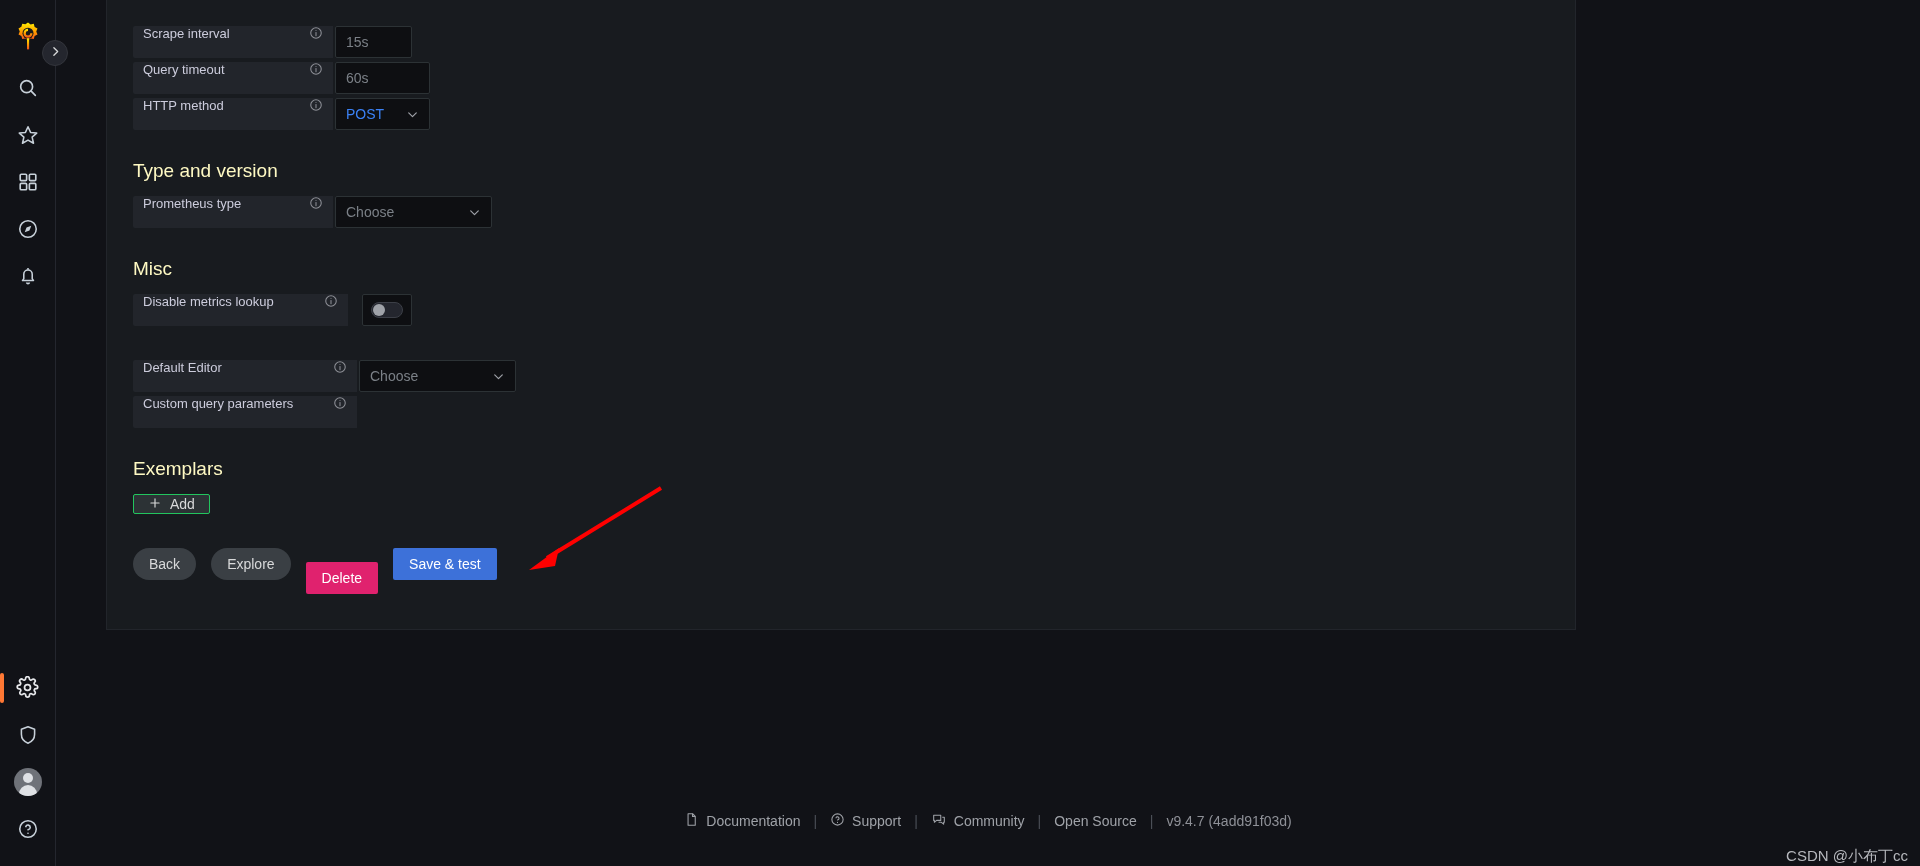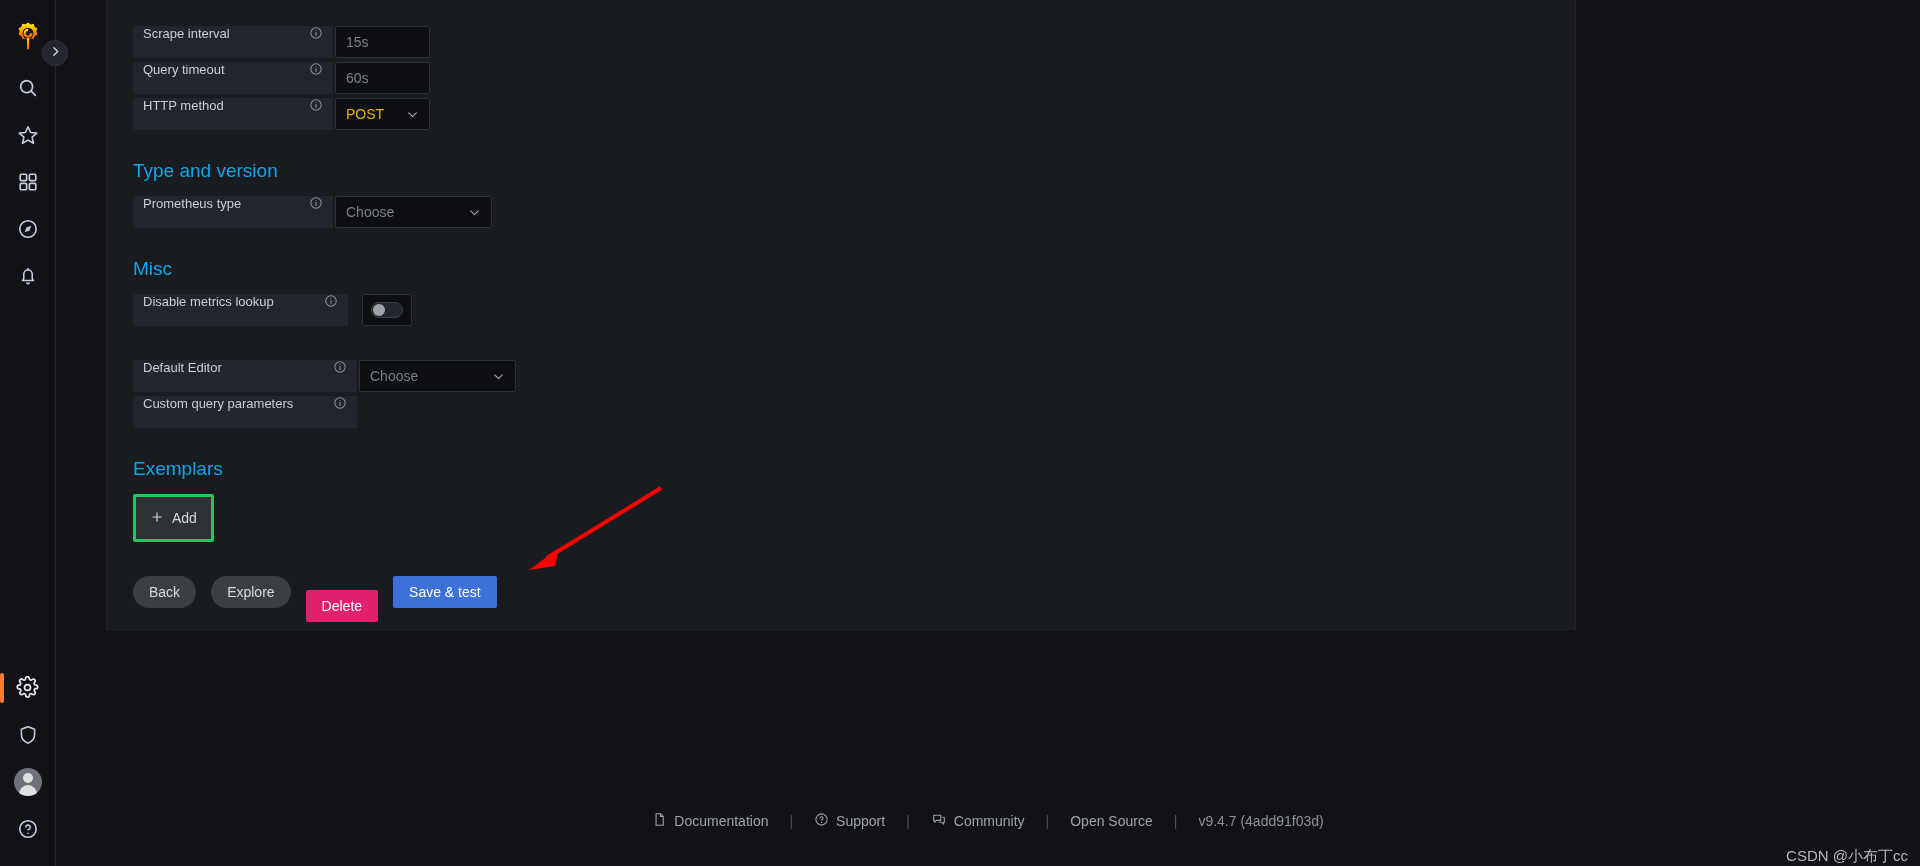"15s" div.control { width: 95px -> 77px }
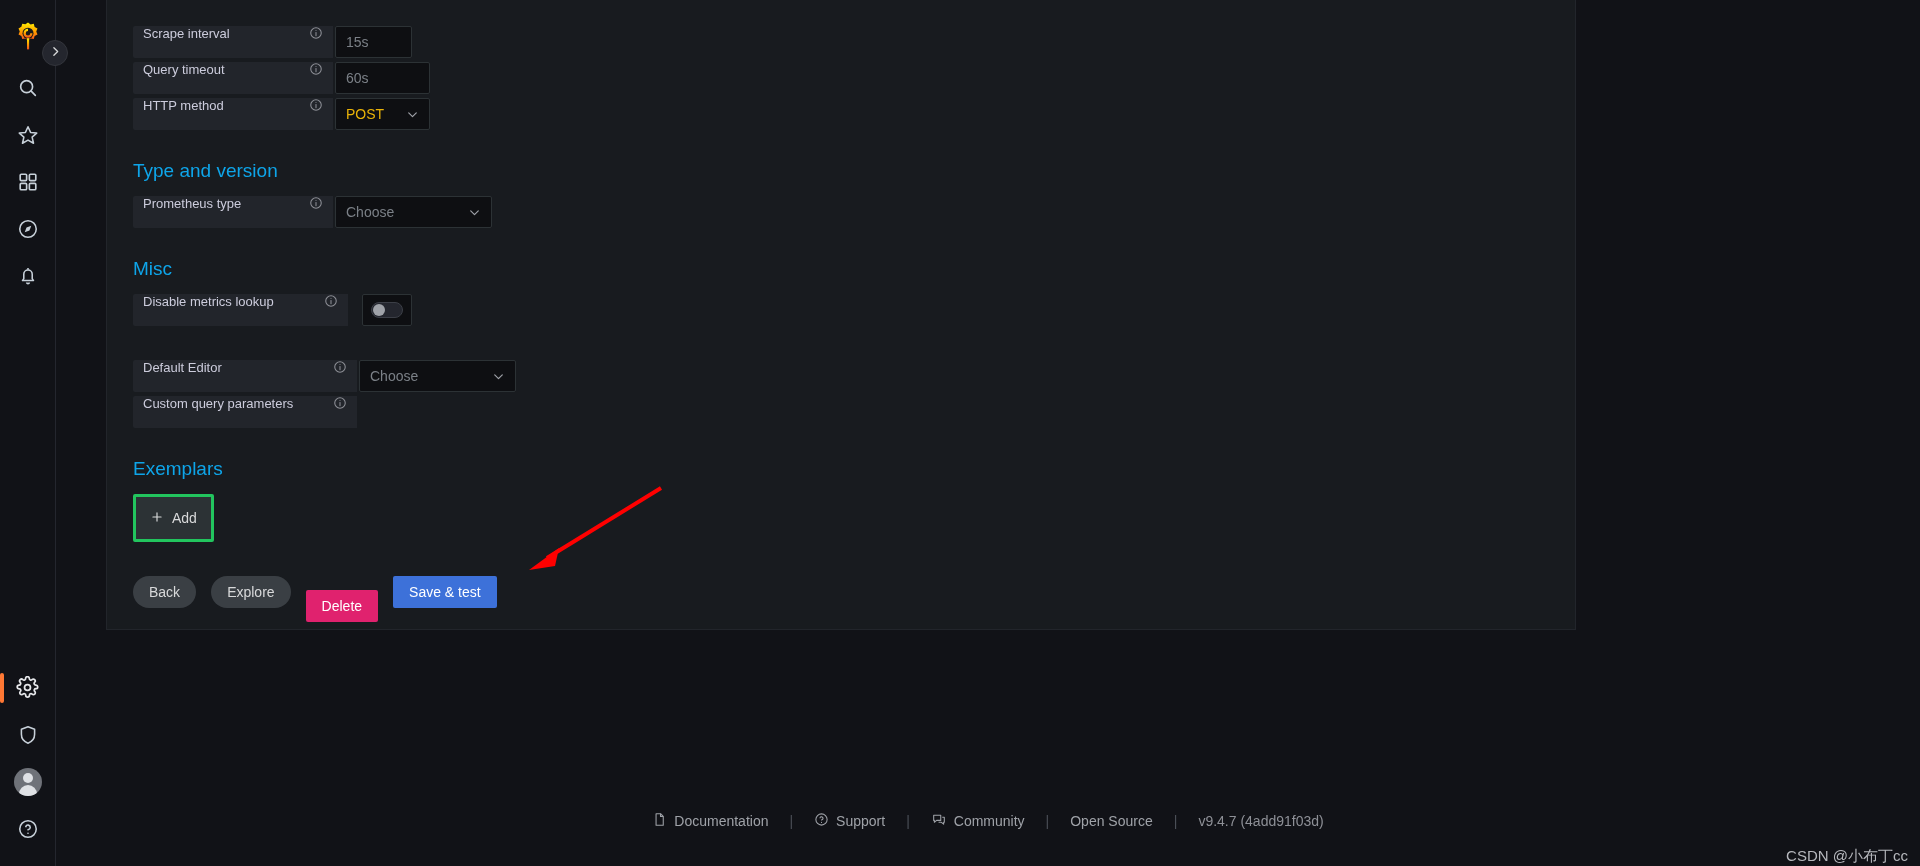"POST" .control { color: #eab308 -> #3b82f6 }
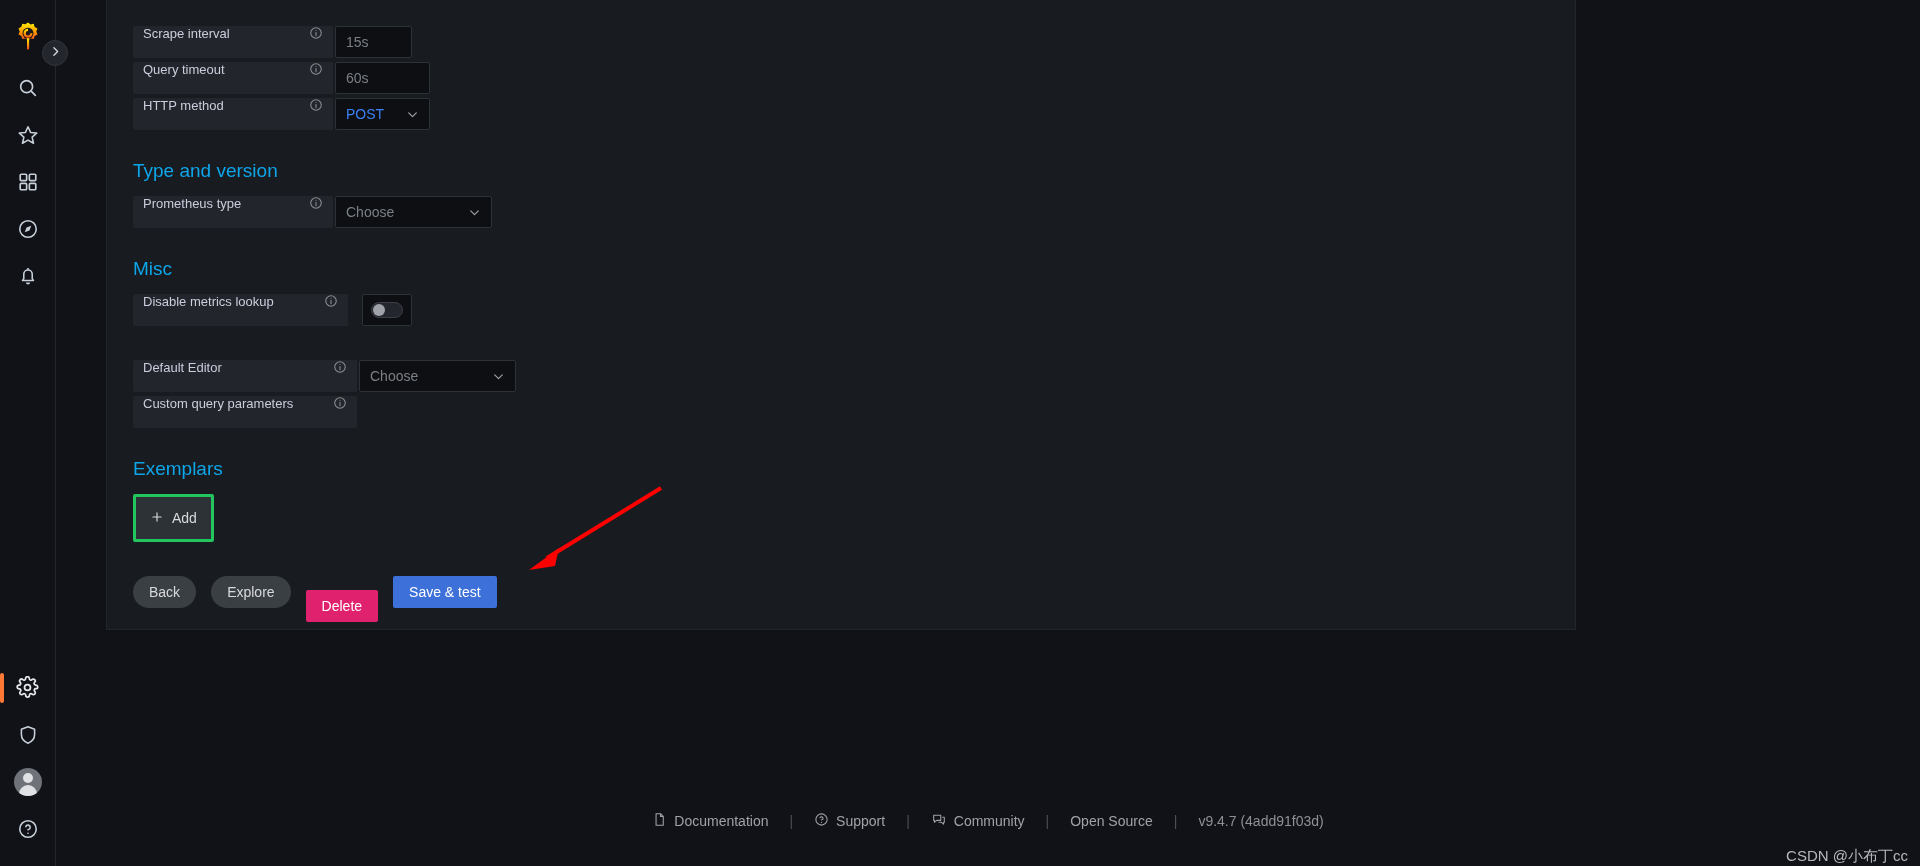"Type and version" .section-title { color: #0ea5e9 -> #fef9c3 }
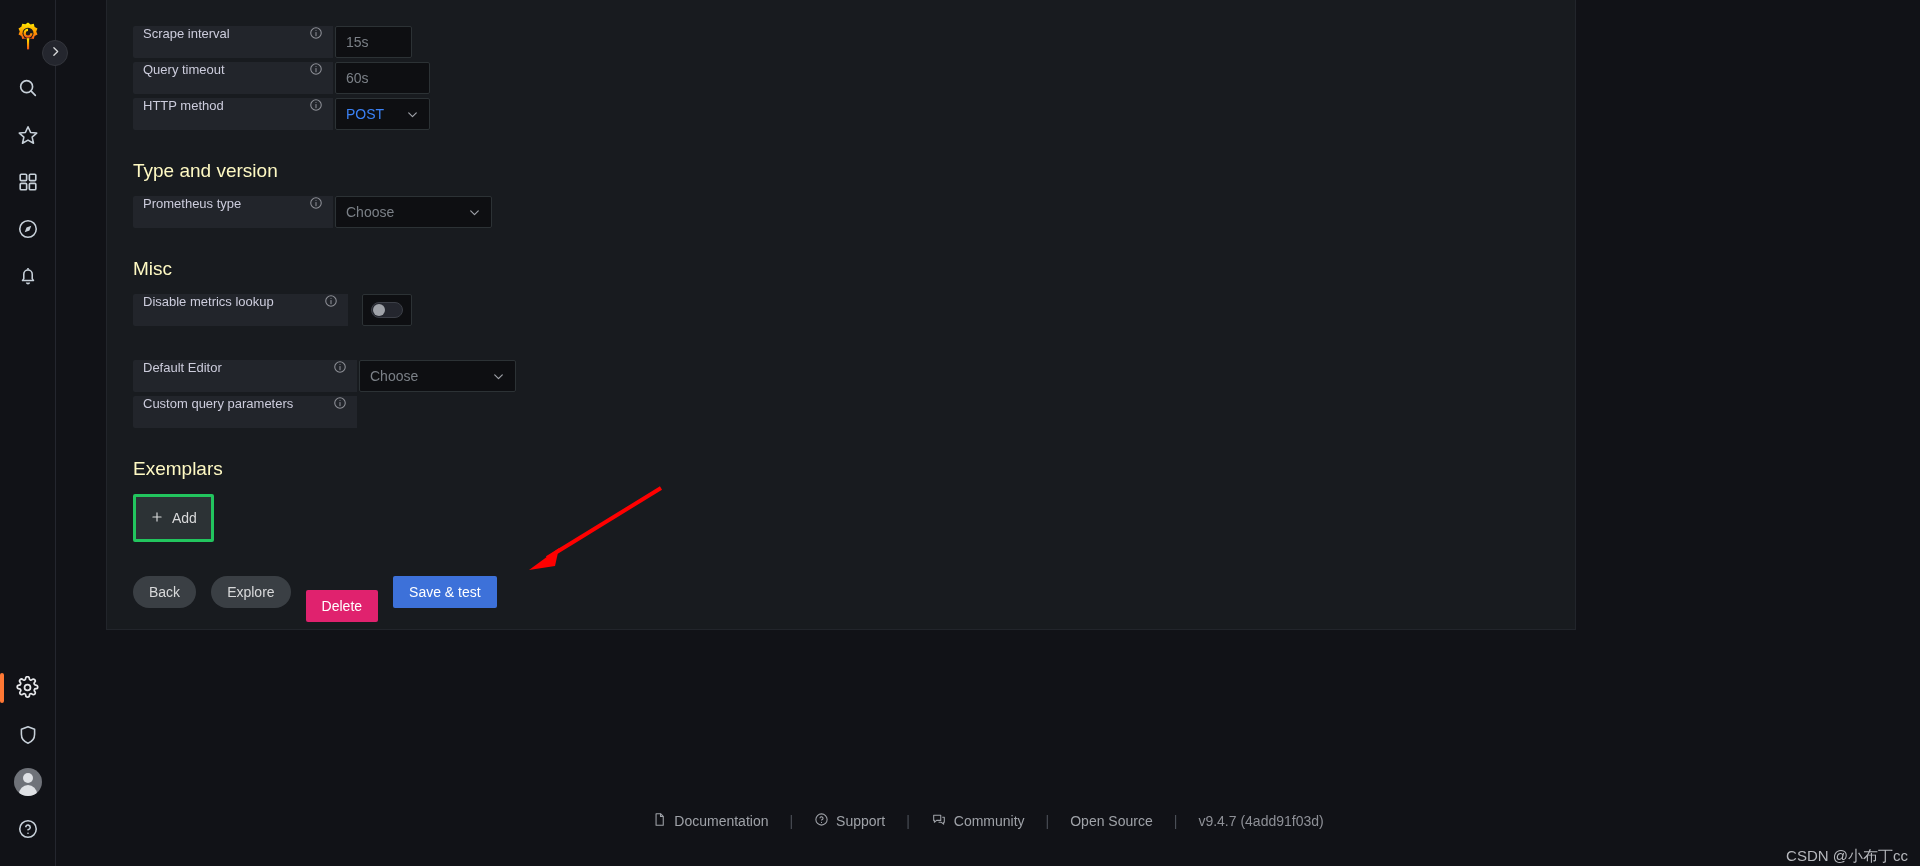"Add" .add-btn { border: 3px solid #22c55e -> 1px solid #22c55e; height: 48px -> 20px }
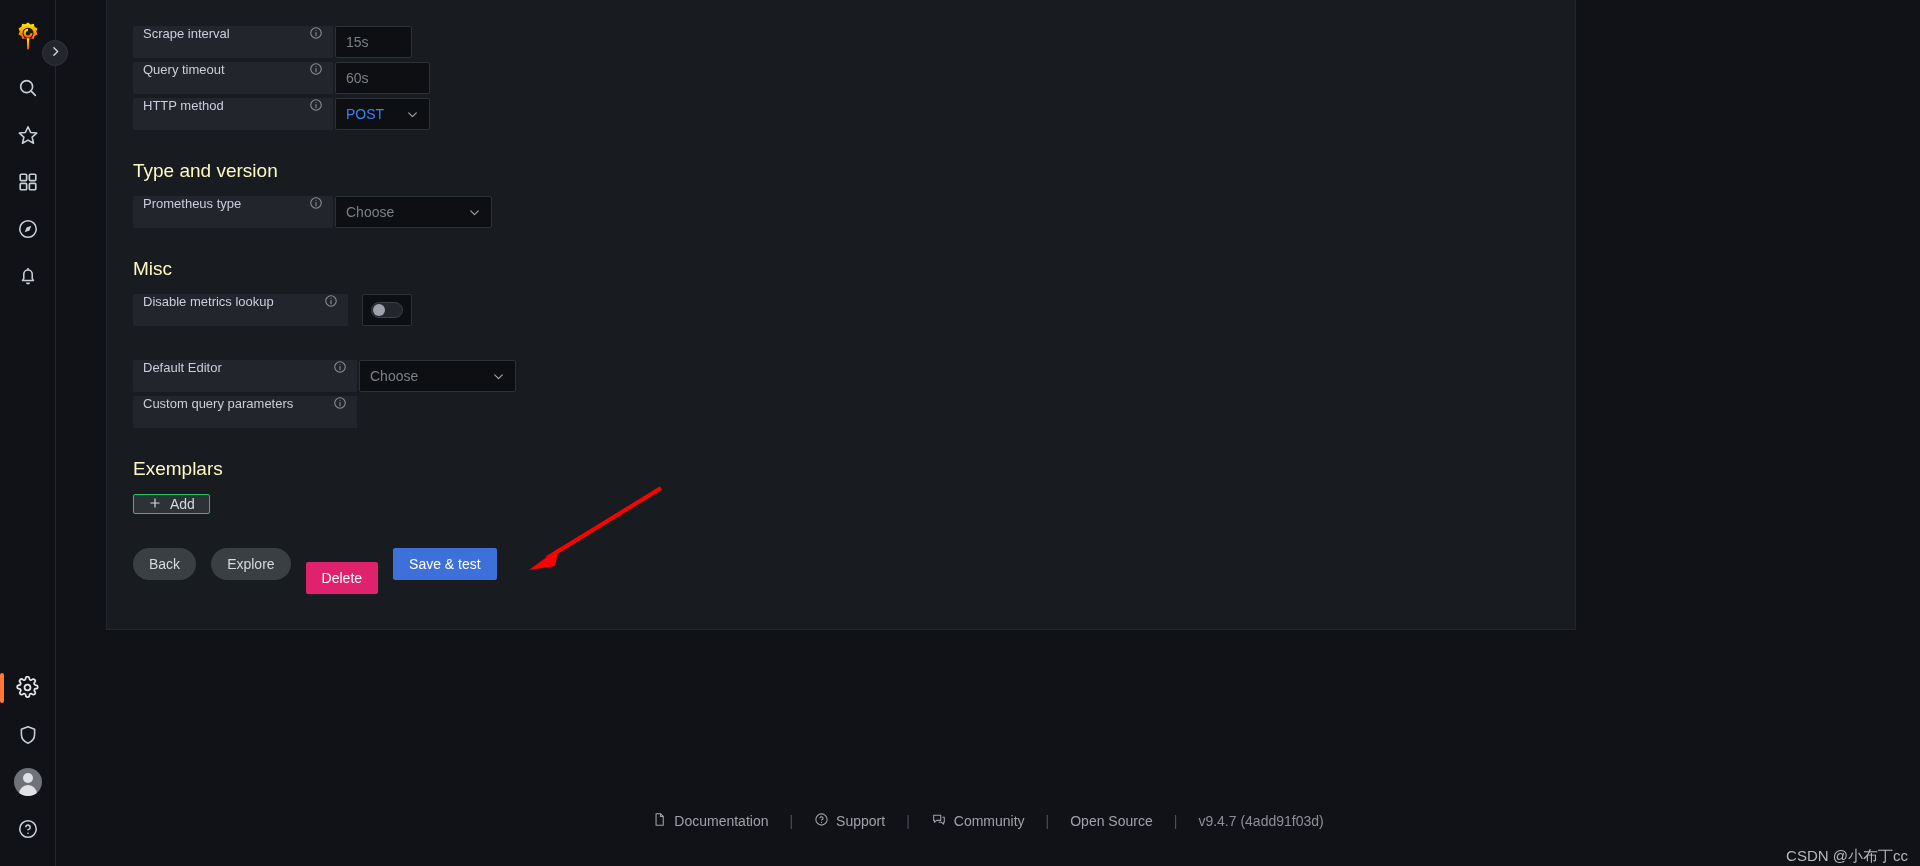"Documentation" .footer { gap: 8px -> 0 }
